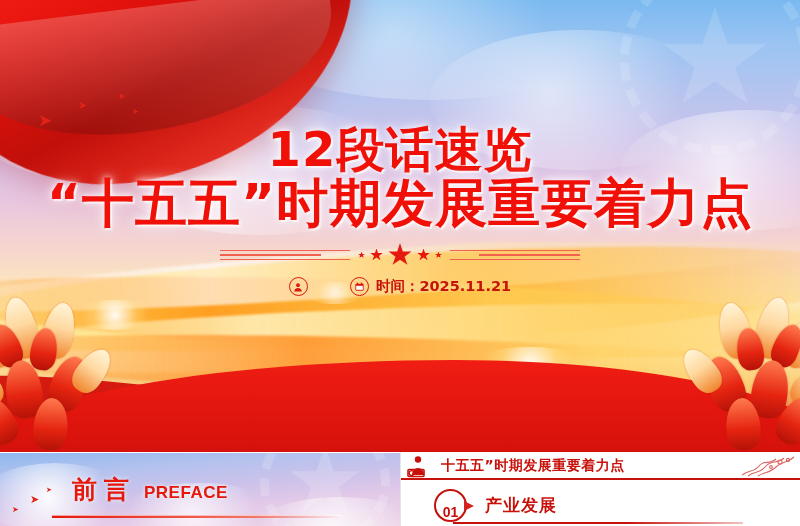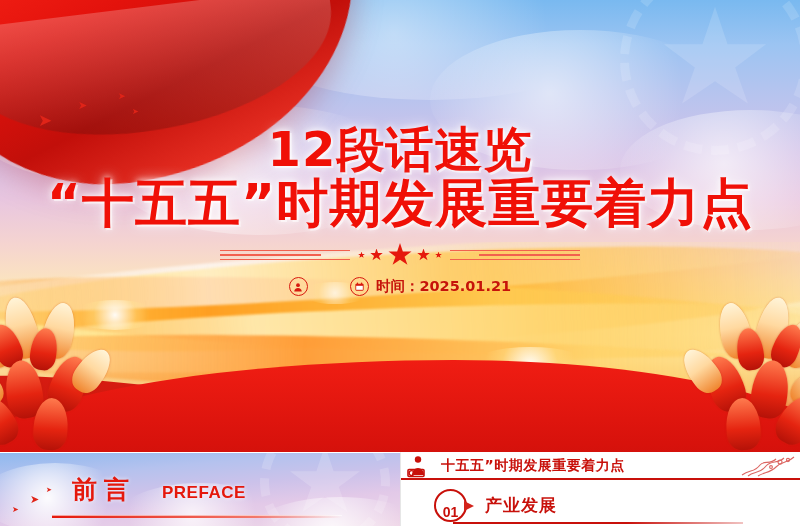"时间：2025.01.21" span.meta-txt { text: 2025.01.21 -> 2025.11.21 }
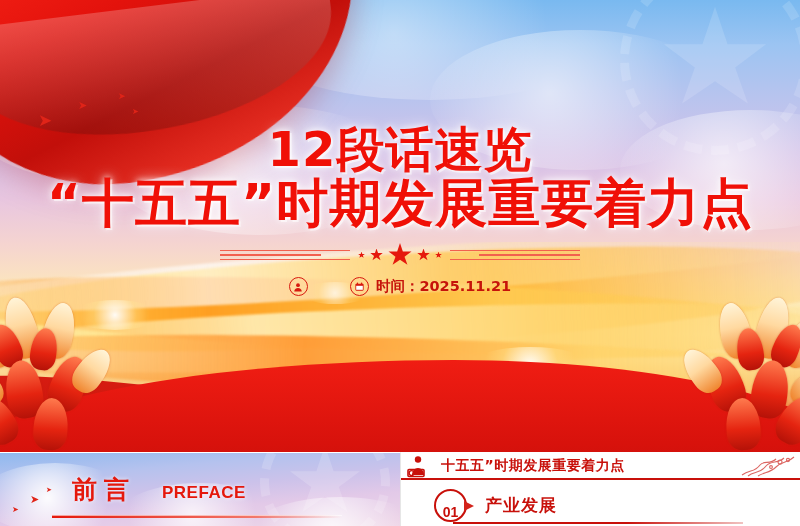"前言" #preface-row { gap: 26px -> 8px }
